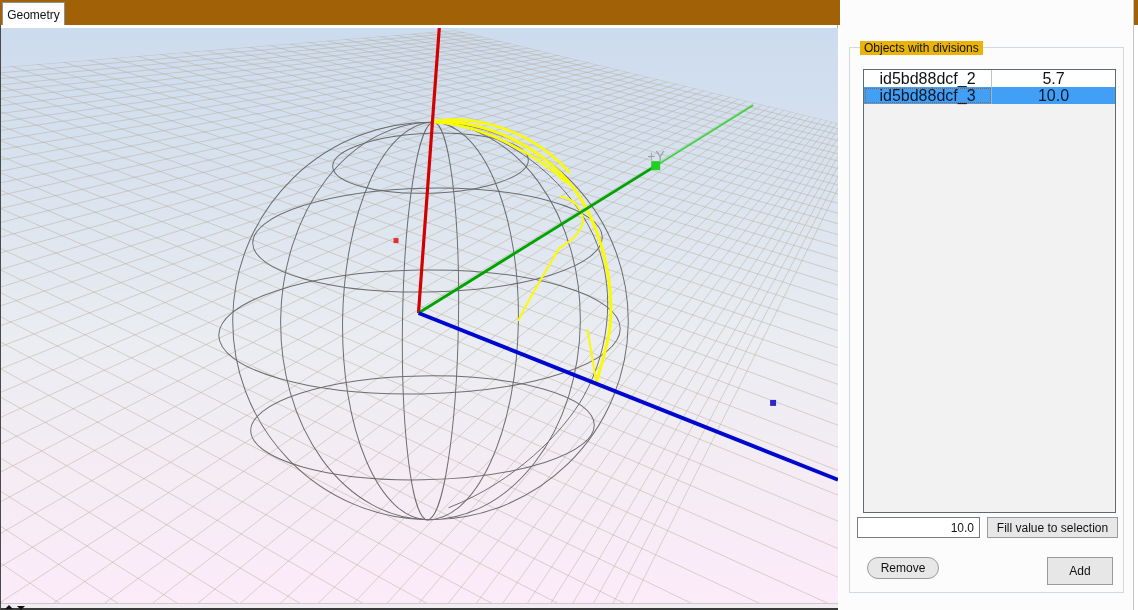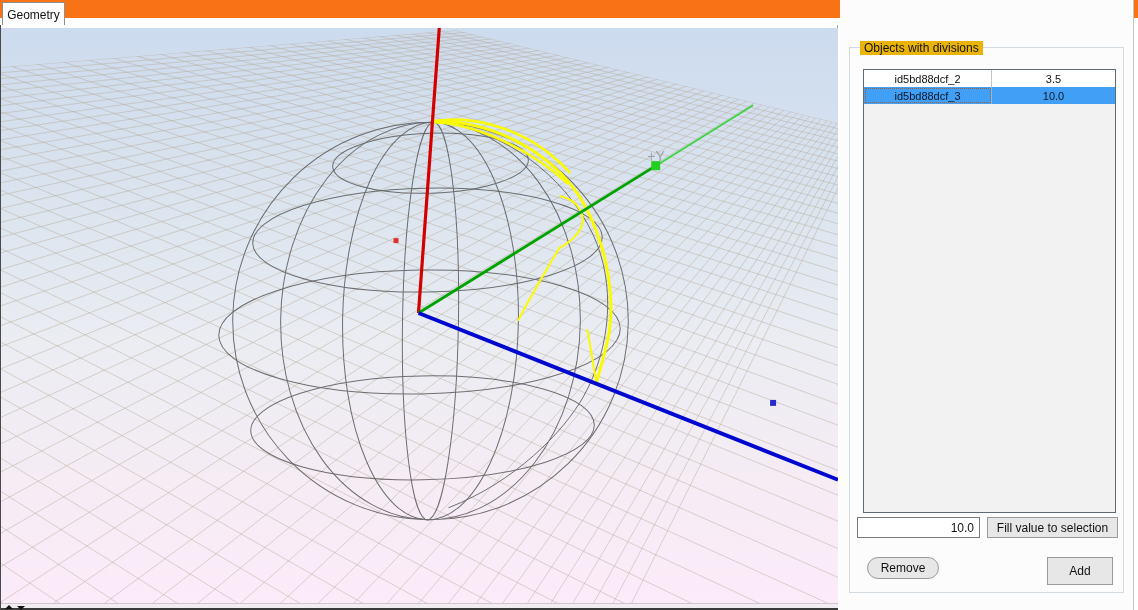"Geometry" .tabstrip { background: #f97316 -> #a16207; height: 18px -> 25px }
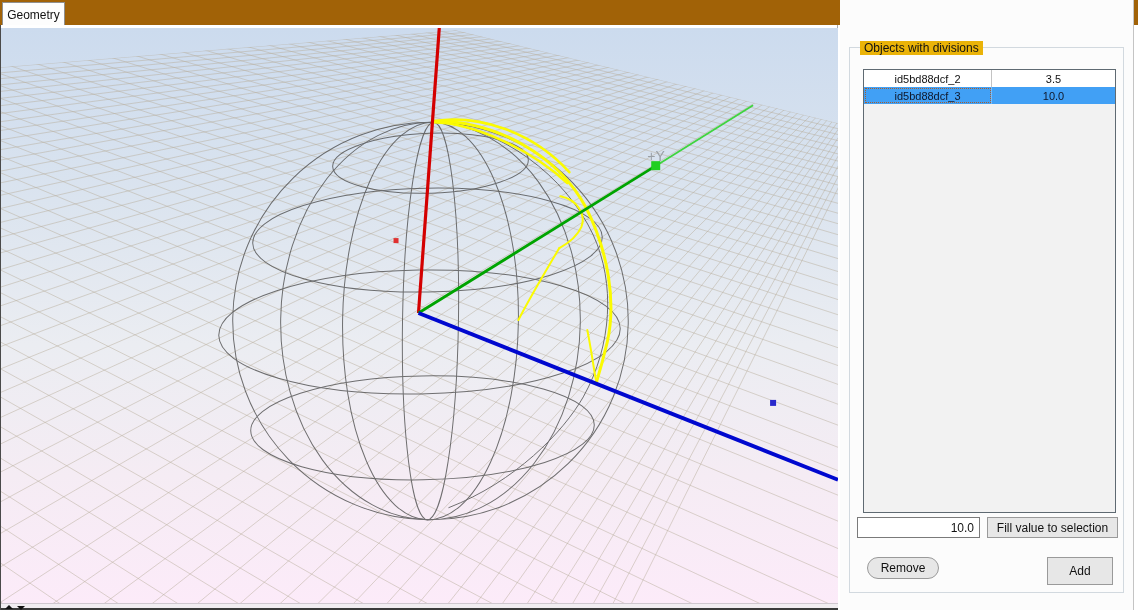"id5bd88dcf_2" .trow { font-size: 11px -> 16px }
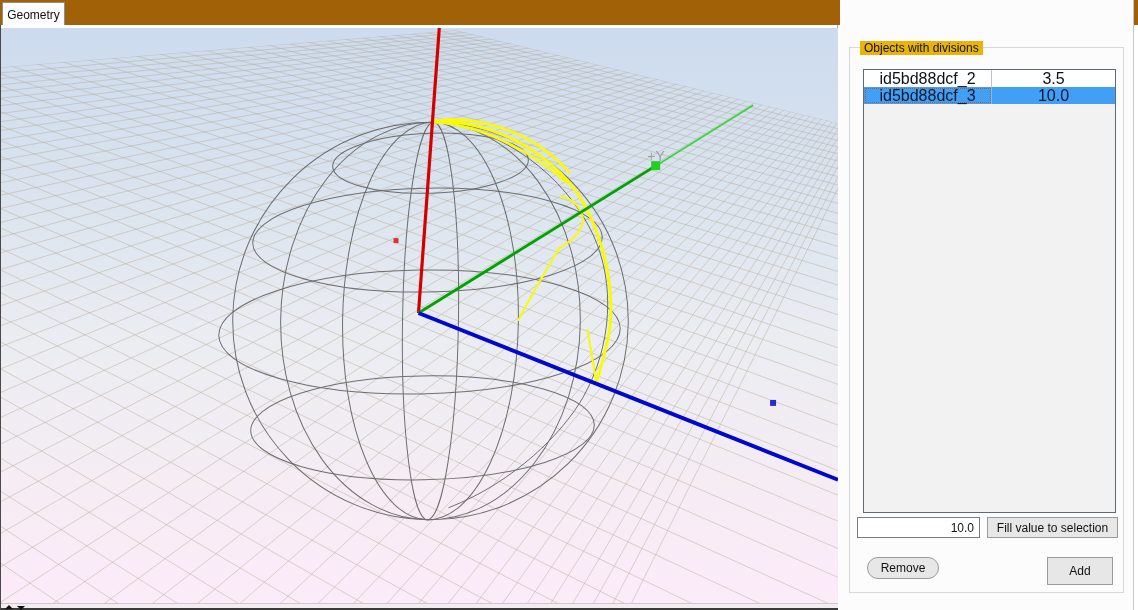"3.5" div.td { text: 3.5 -> 5.7 }
